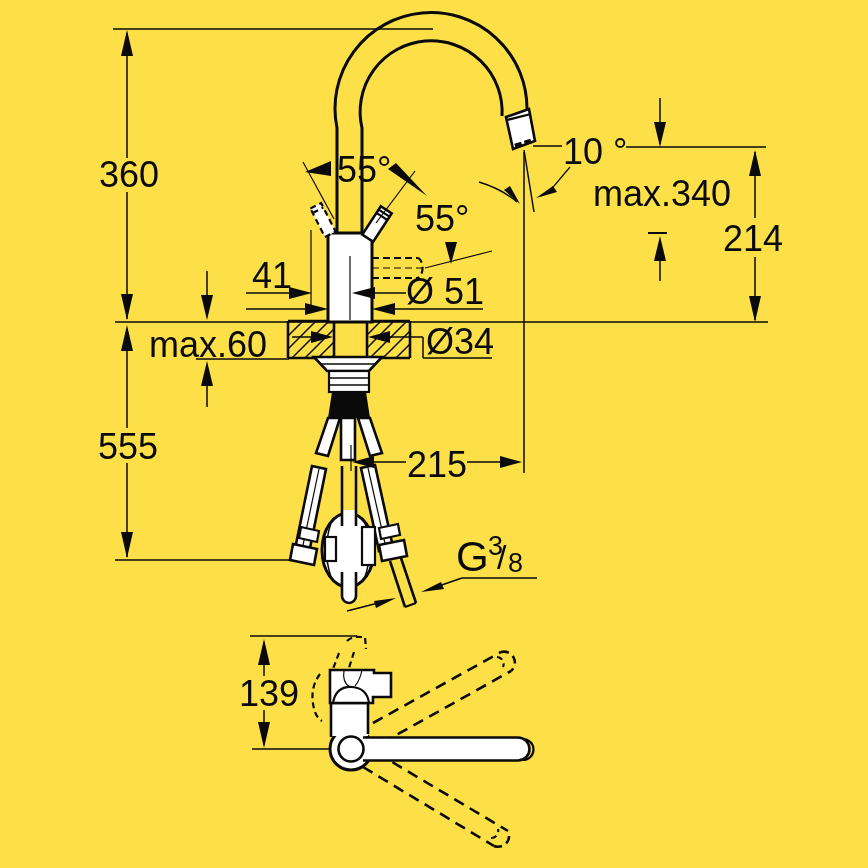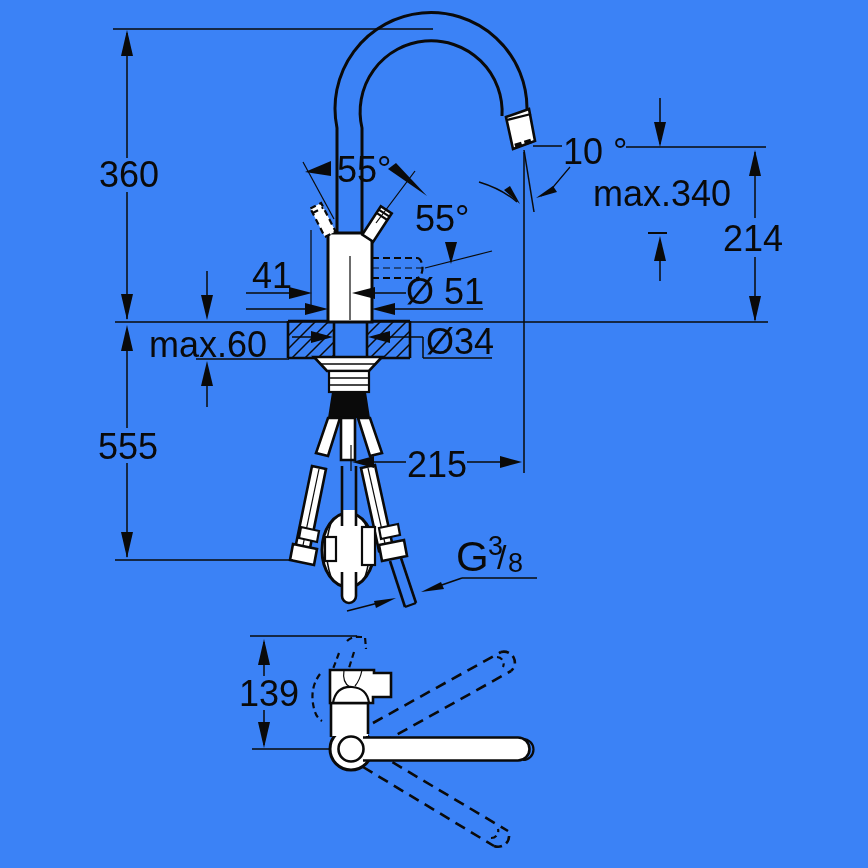"360" .stage { background: #3b82f6 -> #fde047 }
